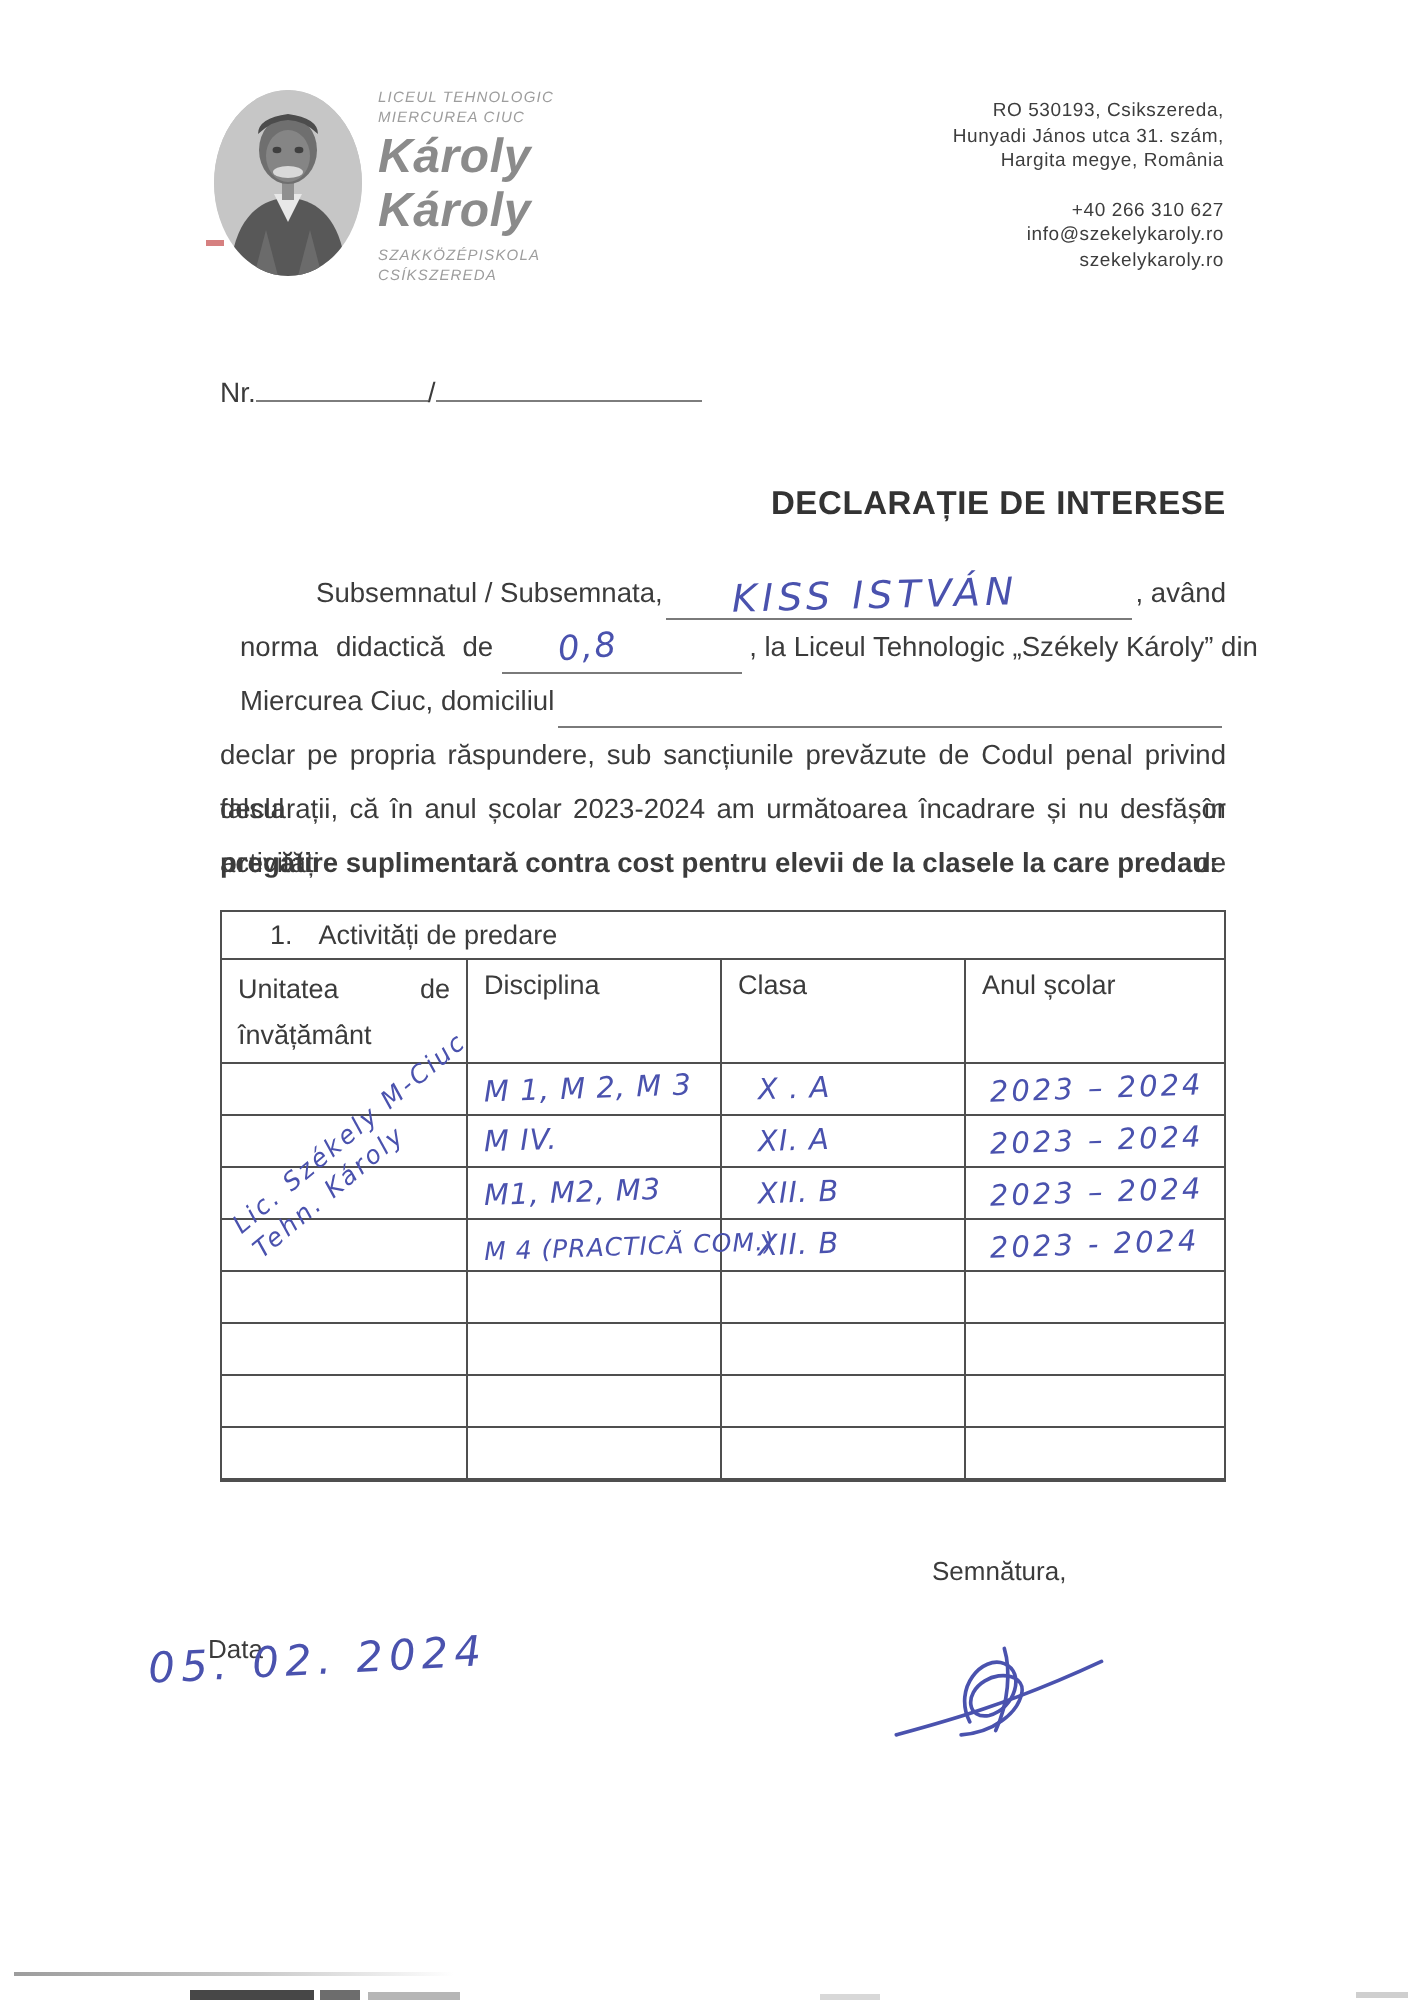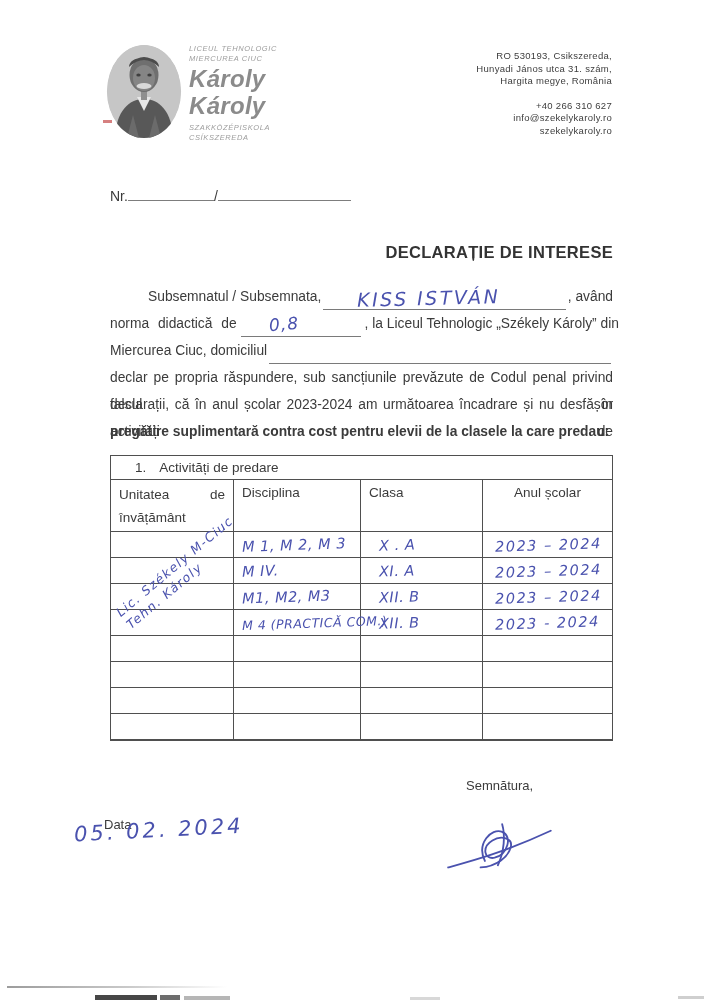"Subsemnatul / Subsemnata," .pline { margin-left: none -> 10px }
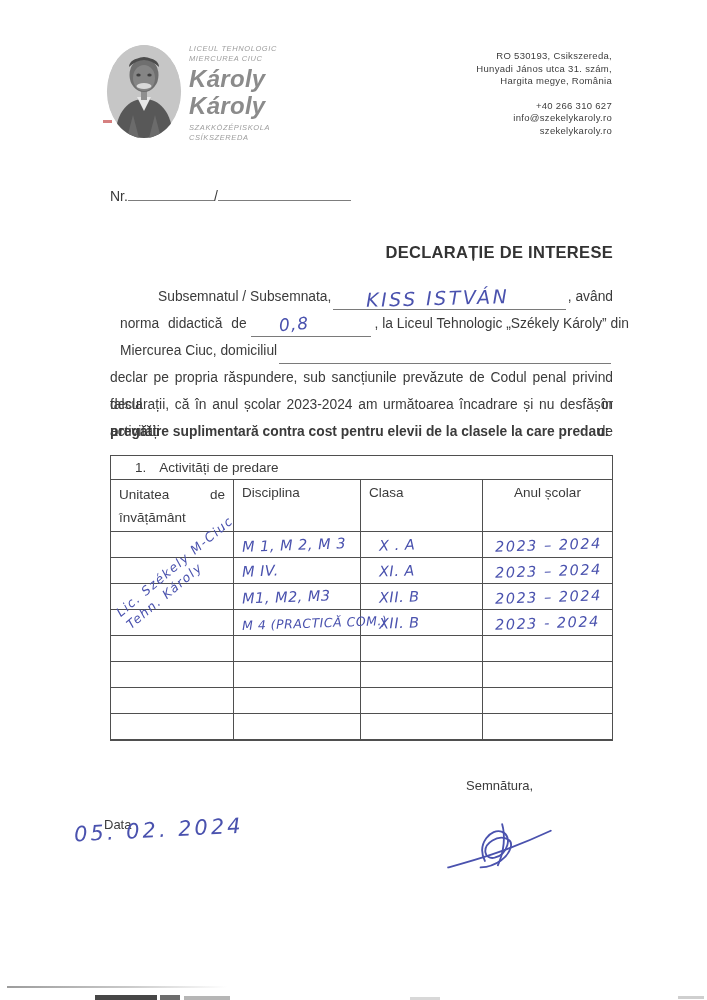"Anul școlar" .t-head > div:last-child { text-align: center -> none }
